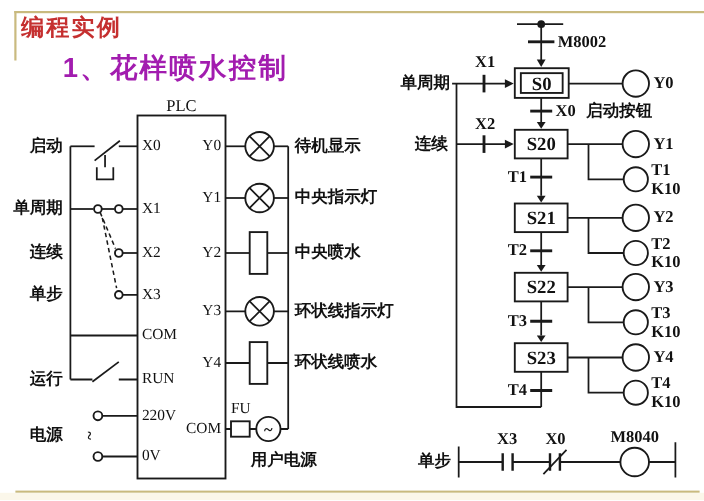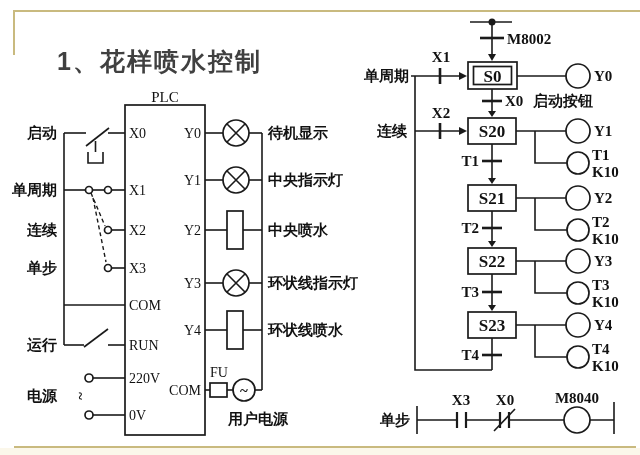"编程实例" div.title { html: none -> <div>编程实例</div> }
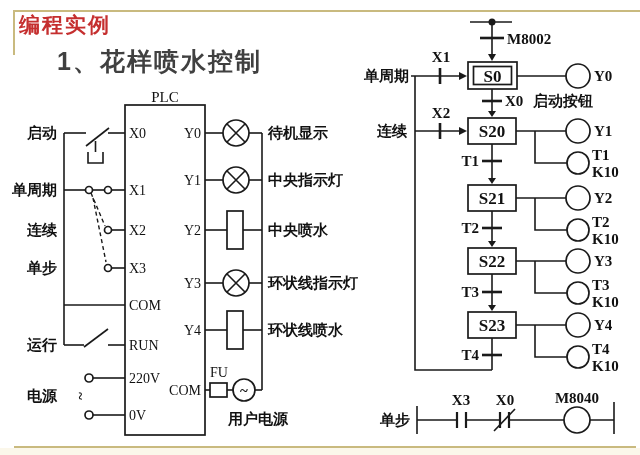"1、花样喷水控制" .subtitle { color: #404040 -> #a21caf }
